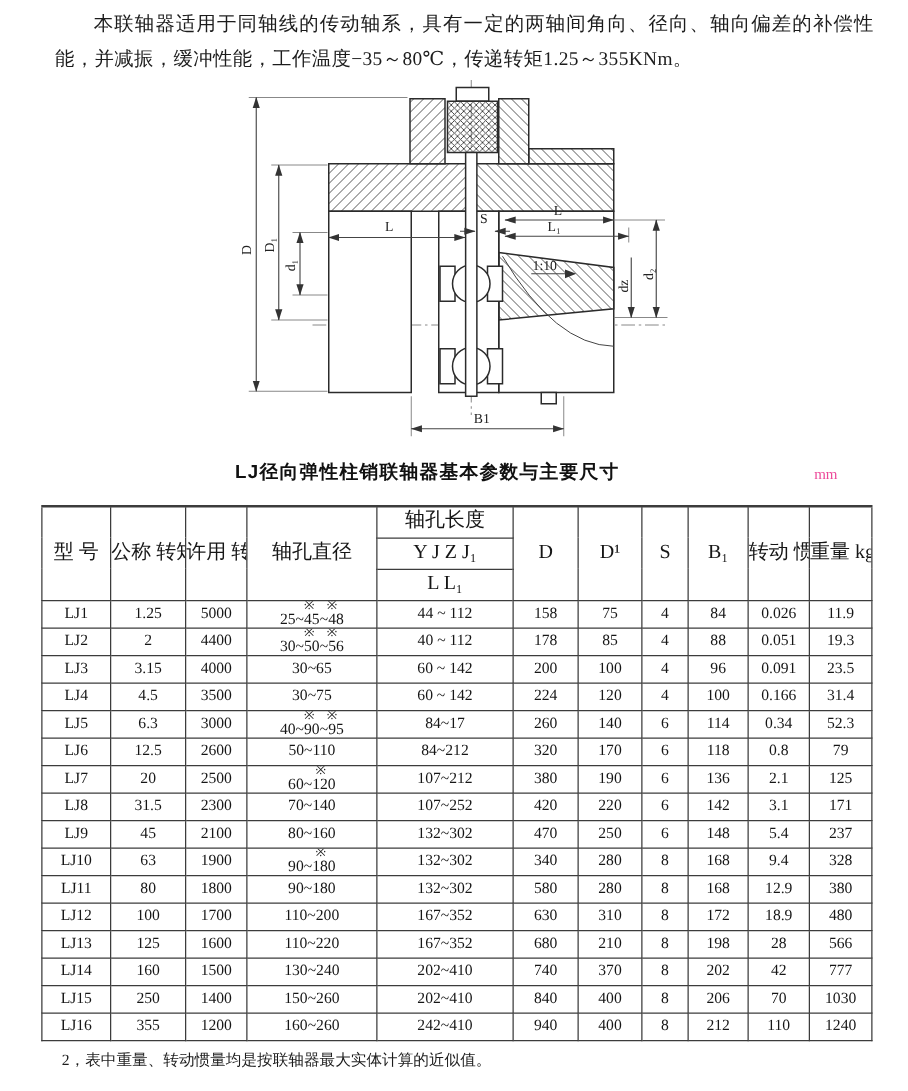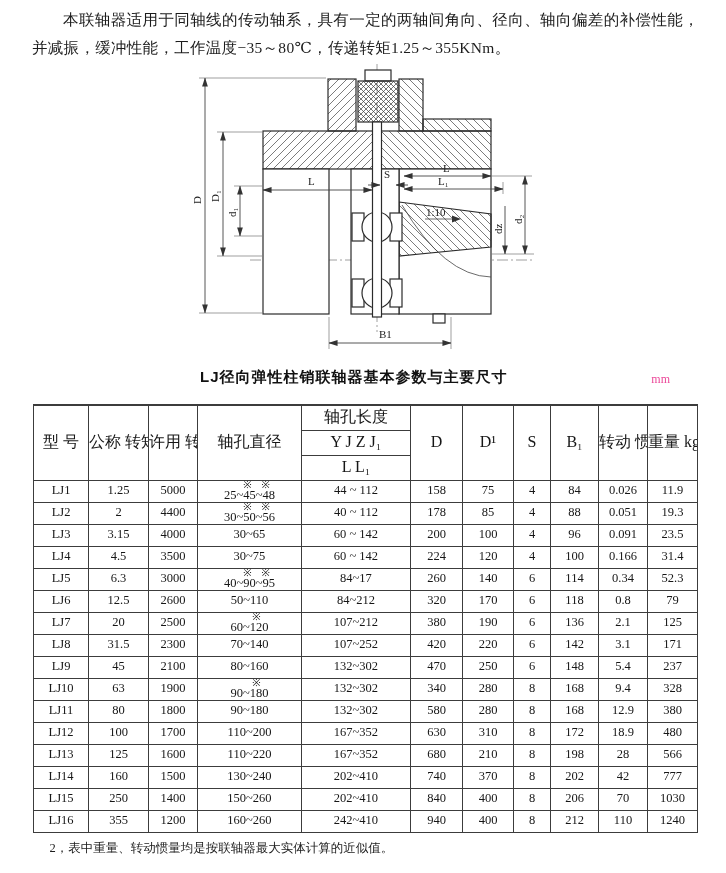"本联轴器适用于同轴线的传动轴系，具有一定的两轴间角向、径向、轴向偏差的补偿性能，" .intro { margin: 6px 27px 0 32px -> 6px 27px 0 44px }
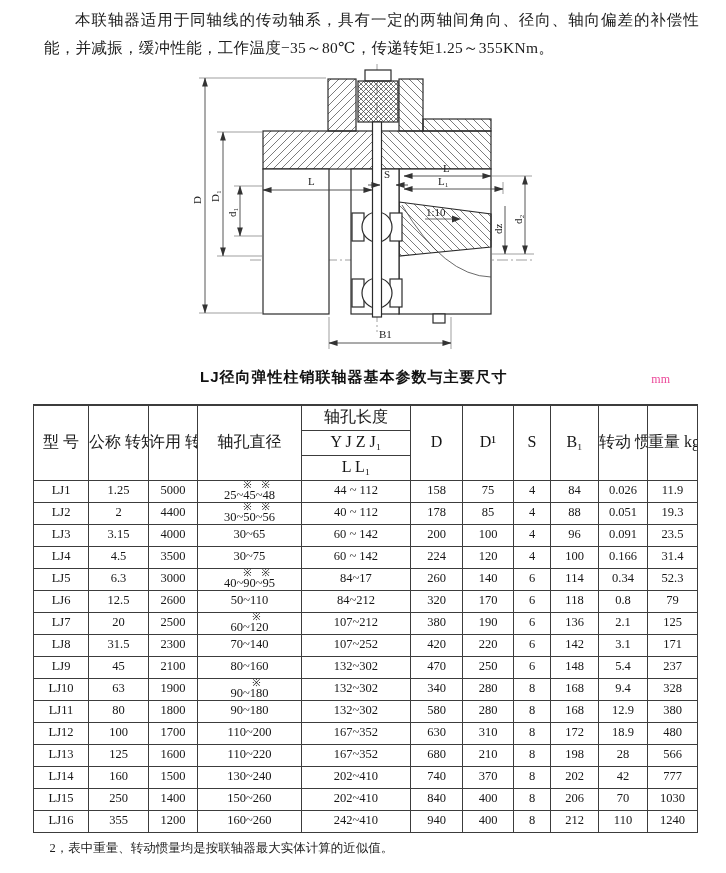"LJ径向弹性柱销联轴器基本参数与主要尺寸" .caption-row { margin-left: 12px -> none }
